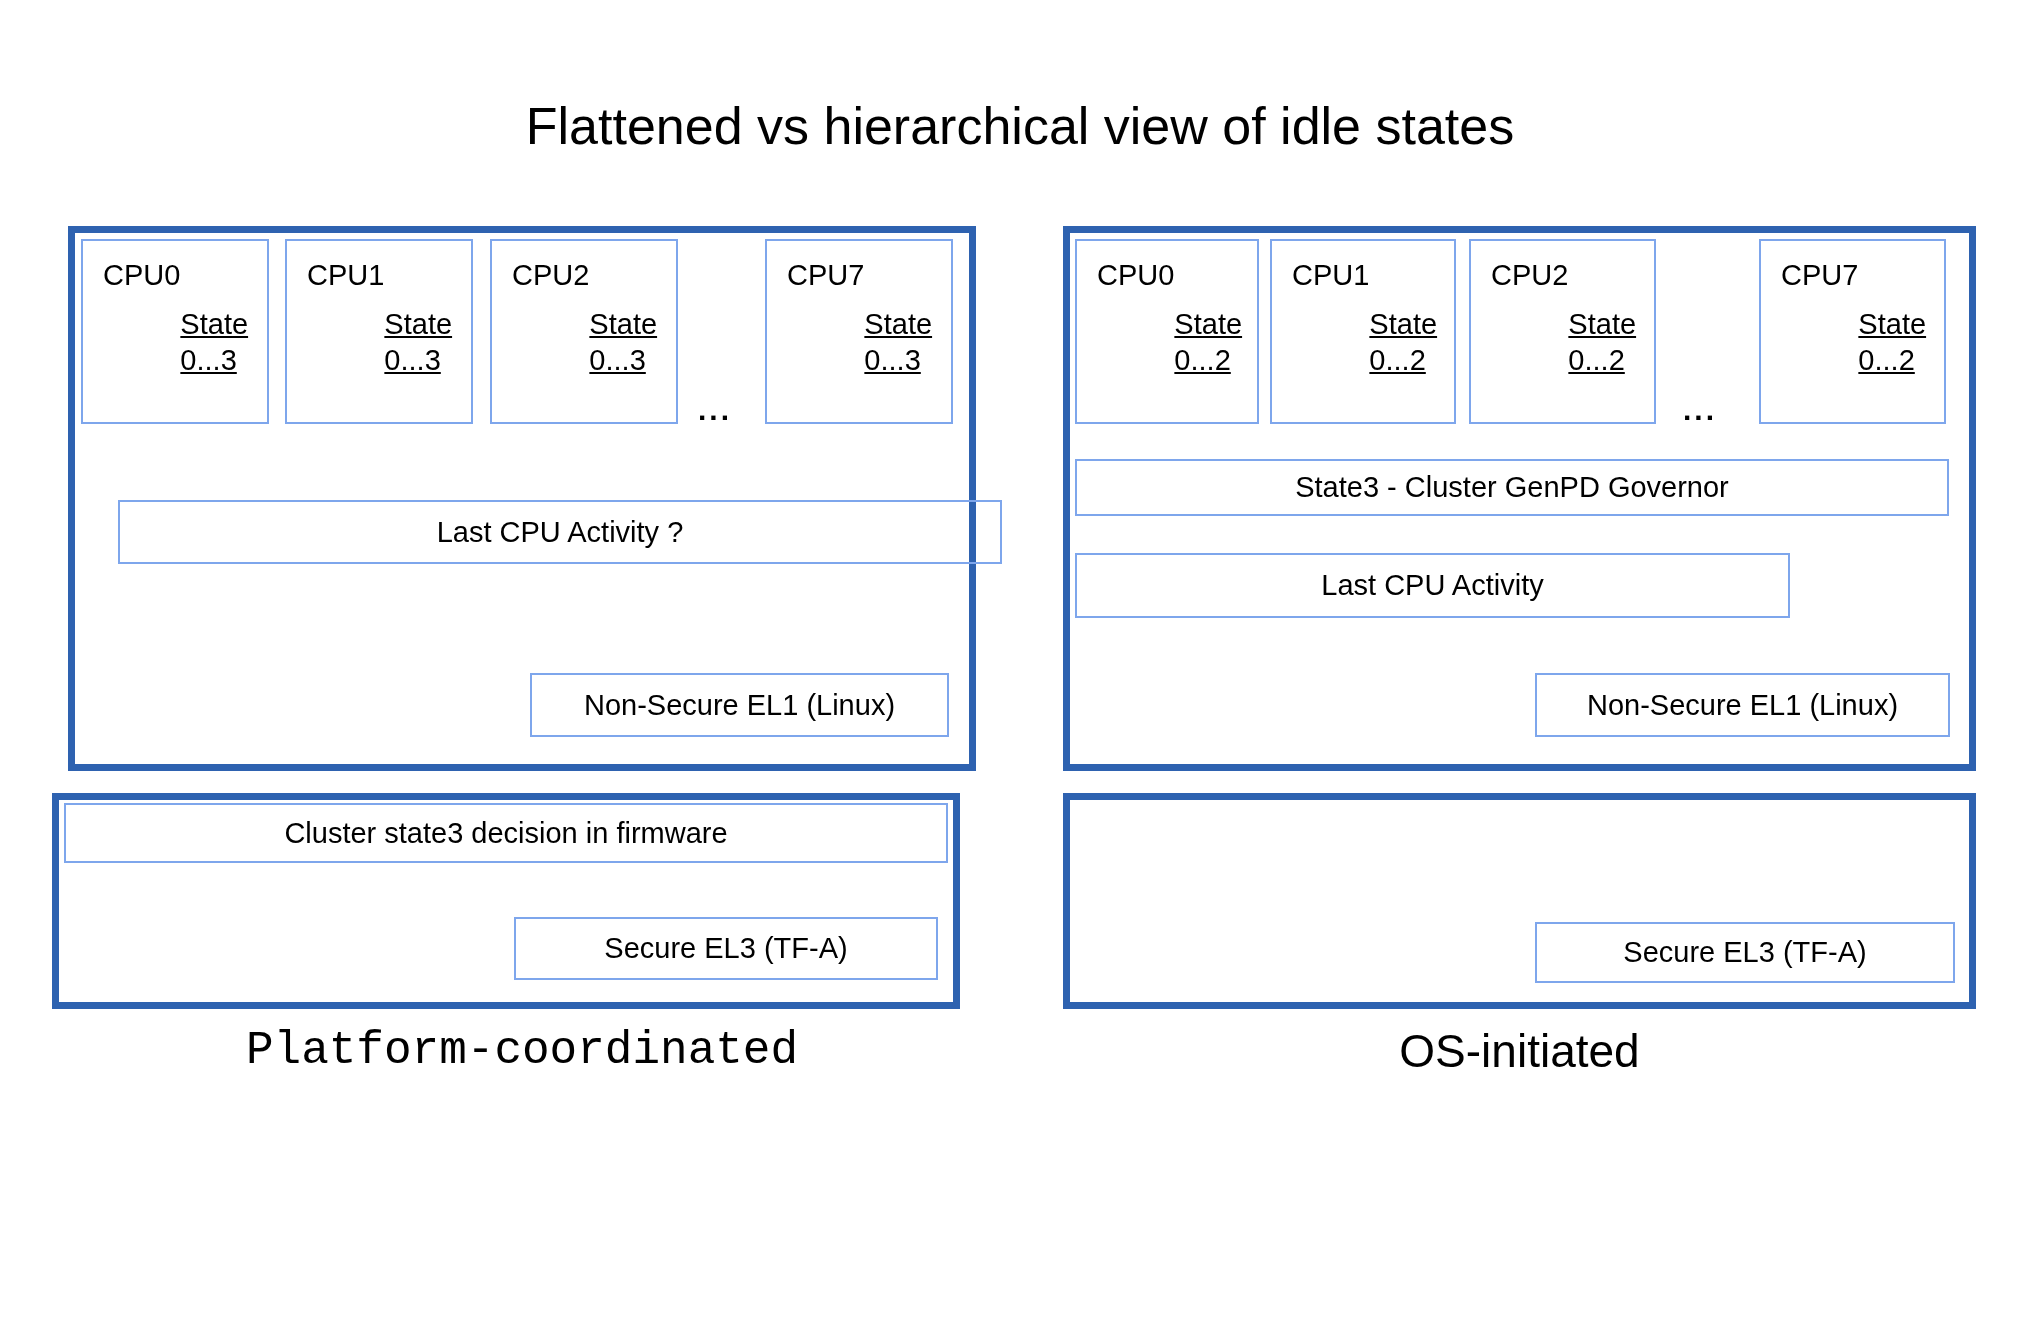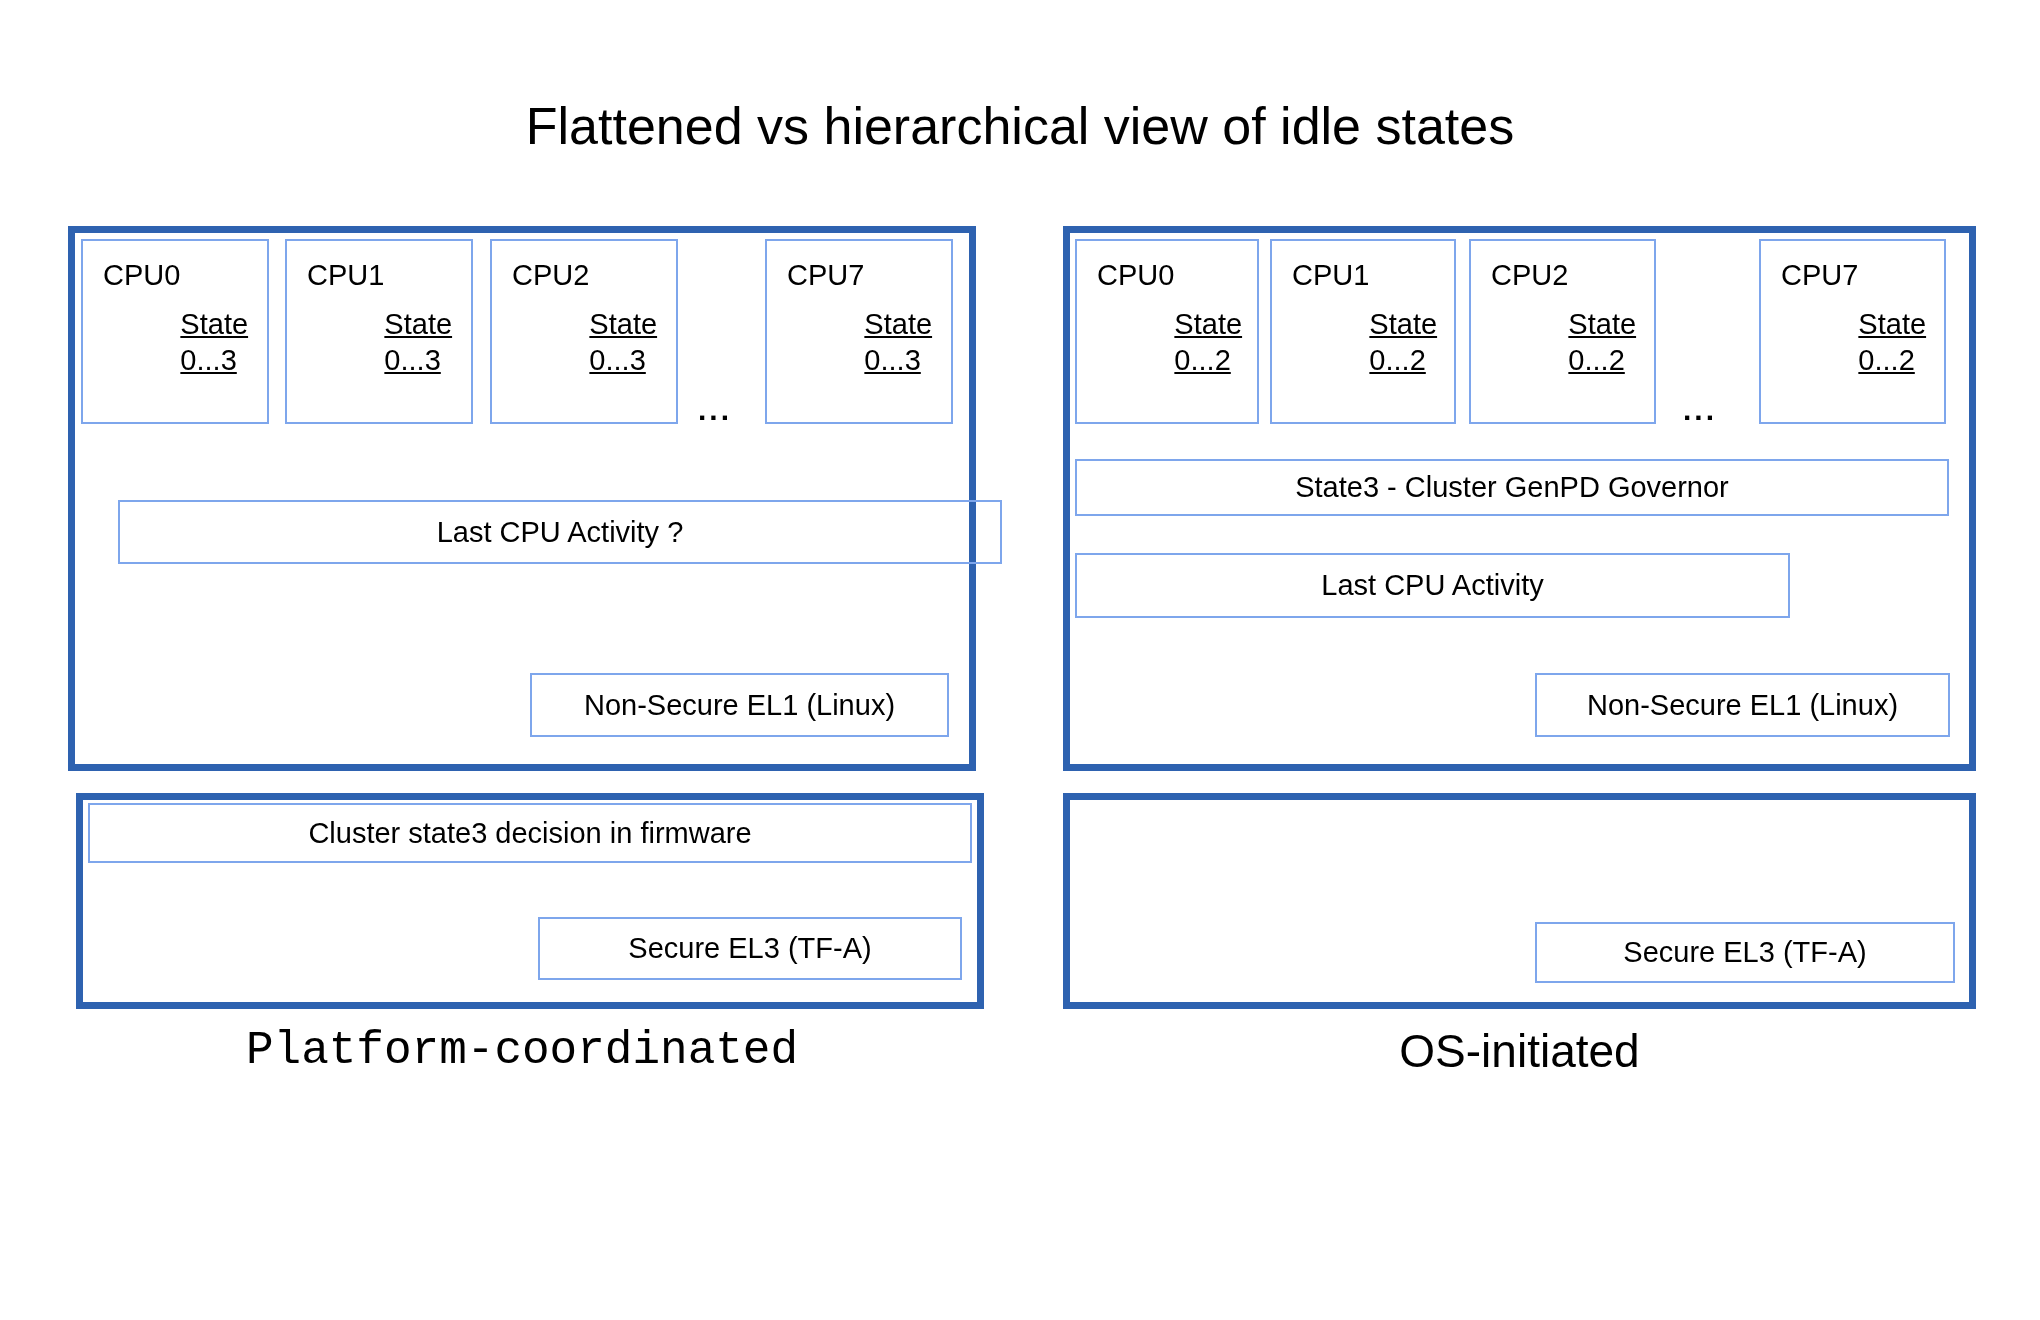"Cluster state3 decision in firmware" #p-lower-left { left: 76px -> 52px }
